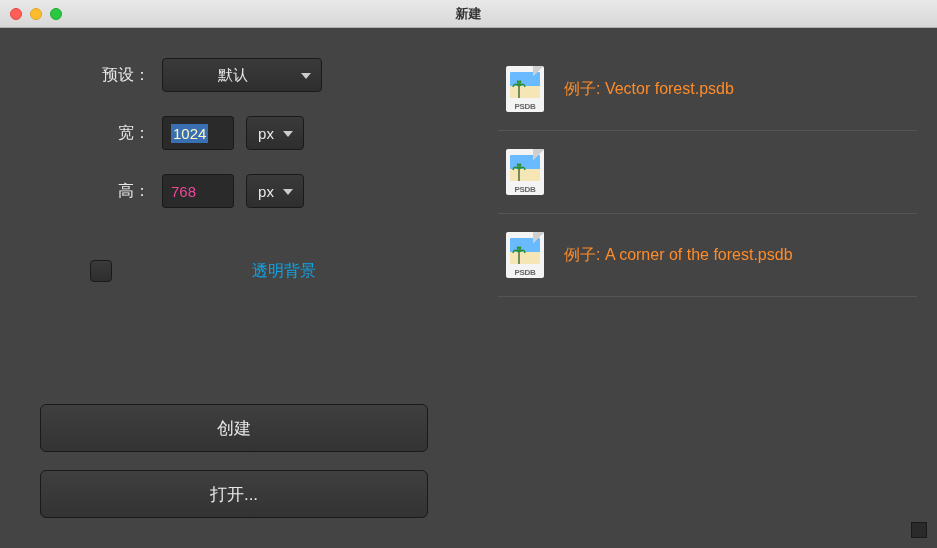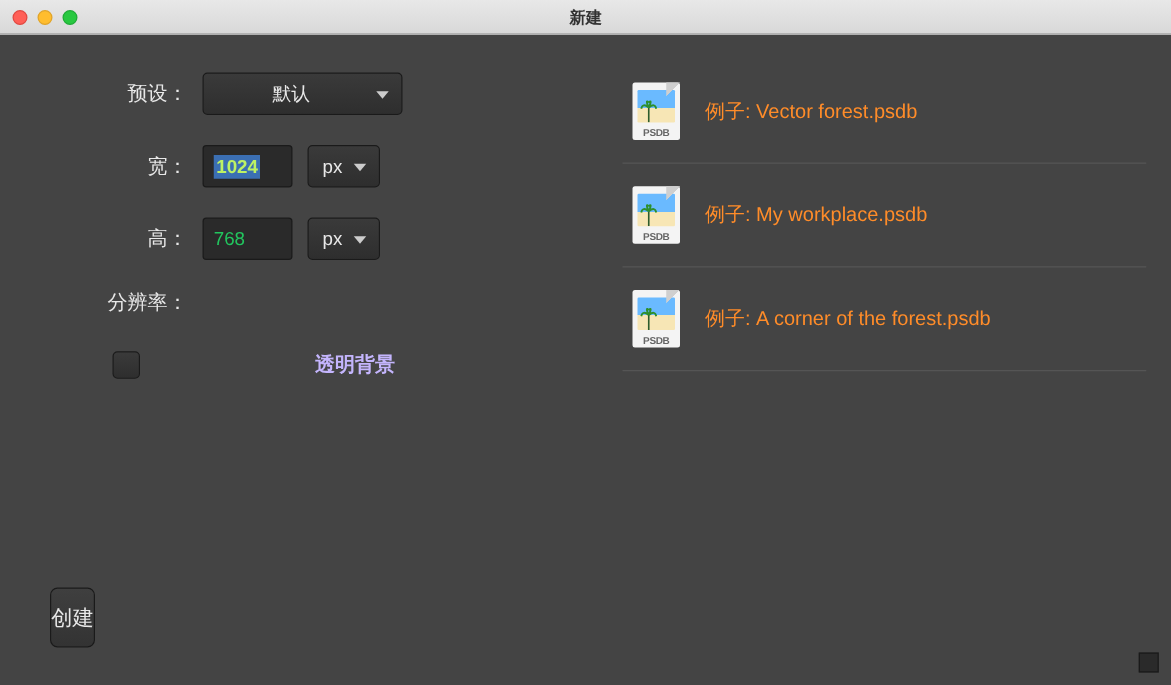"1024" .input.selected { color: #bef264 -> #fef9c3; font-weight: bold -> none }
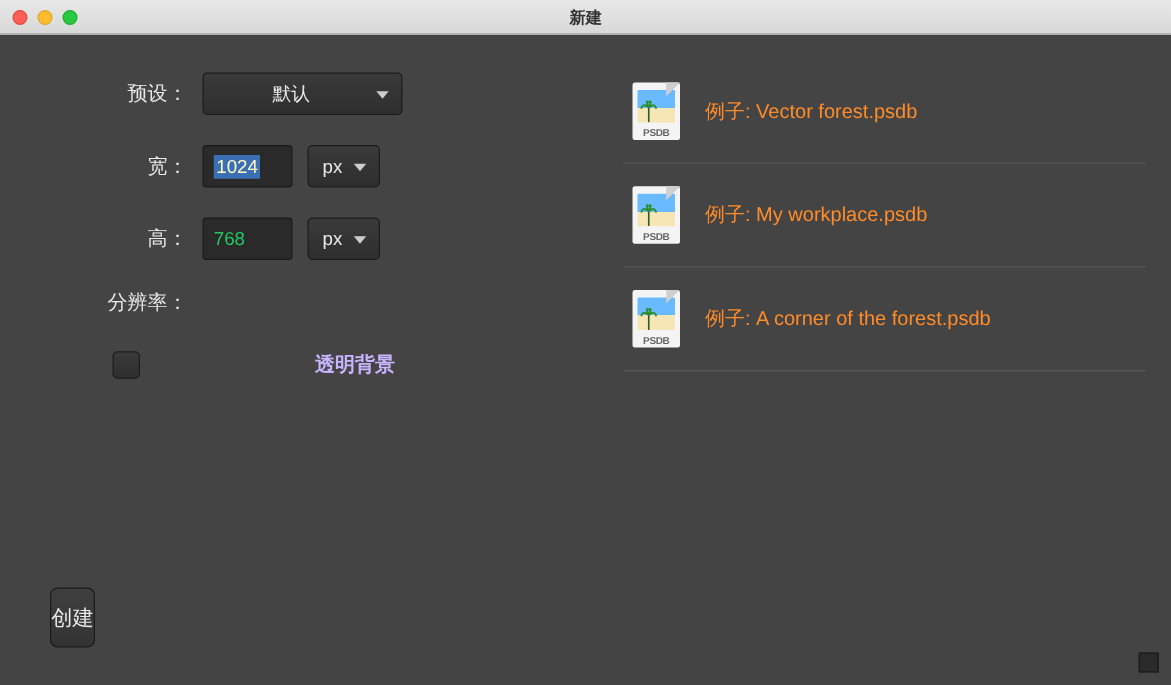"例子: My workplace.psdb" div.example-name { html: <div>例子: My workplace.psdb</div> -> none }
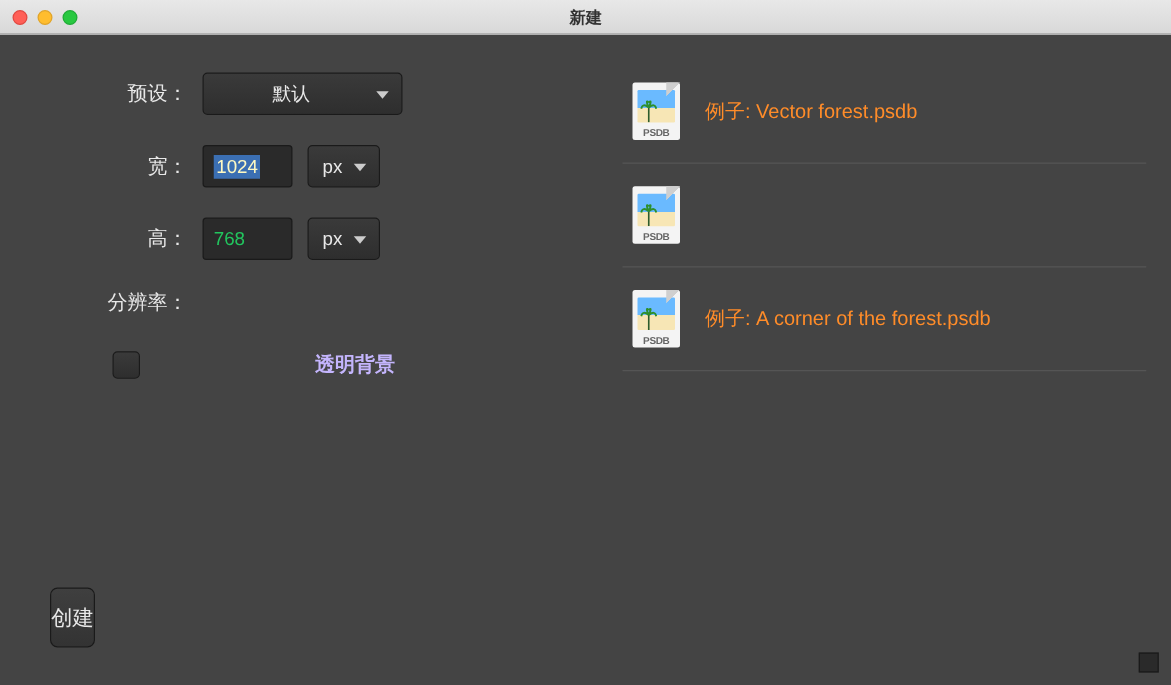"768" .input { color: #22c55e -> #ec4899 }
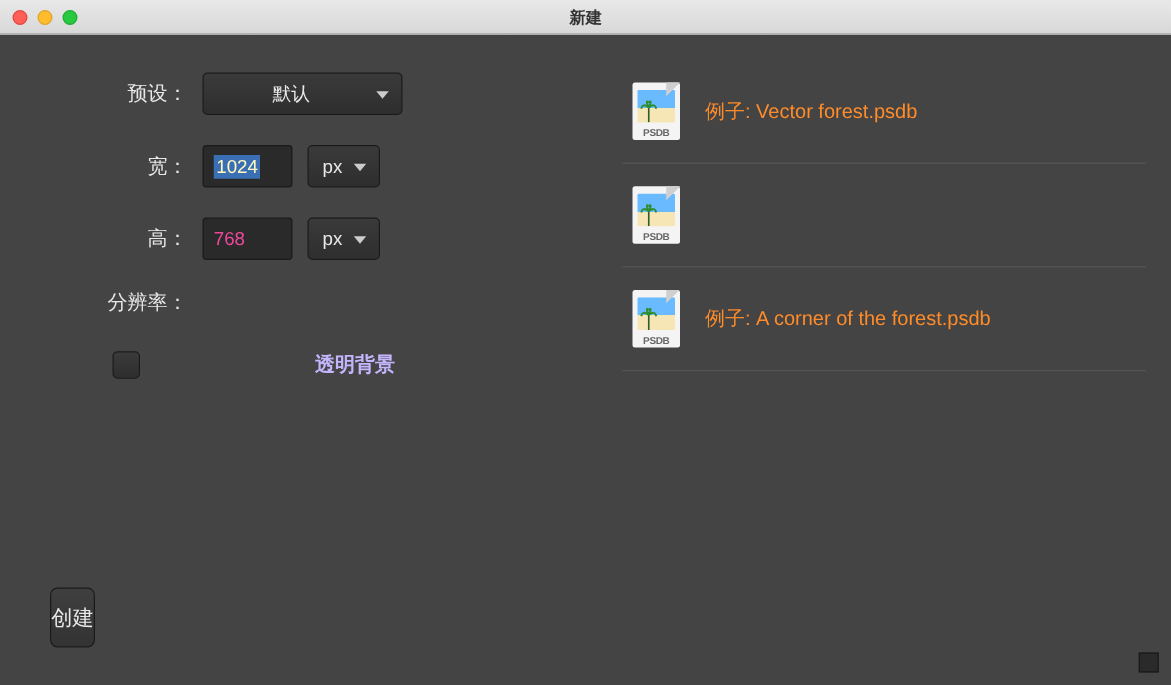"分辨率：" div.label { html: <div>分辨率：</div> -> none }
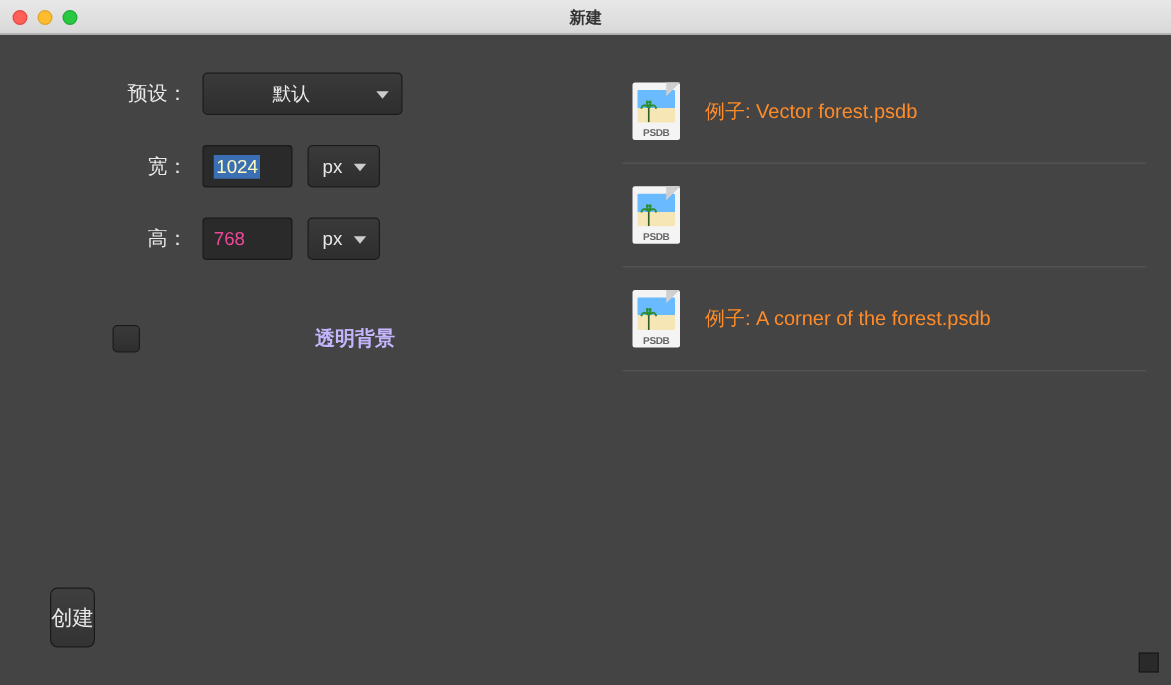"透明背景" .checkbox-label { color: #c4b5fd -> #0ea5e9; font-weight: bold -> none }
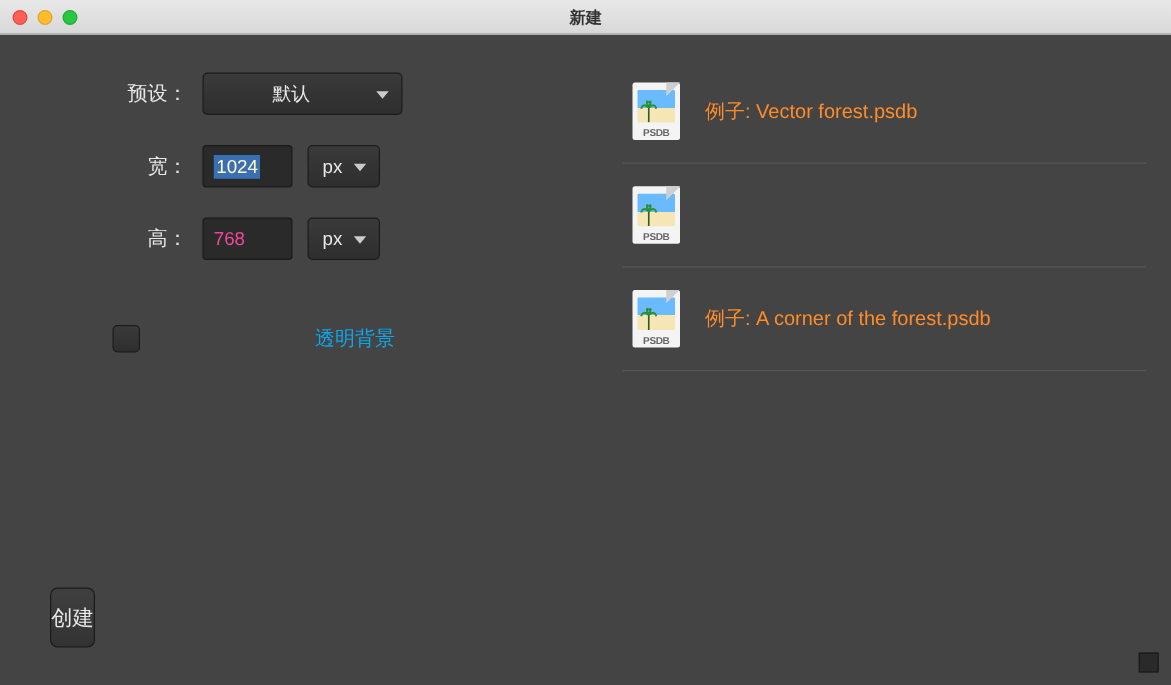"创建" .buttons { flex-direction: none -> column }
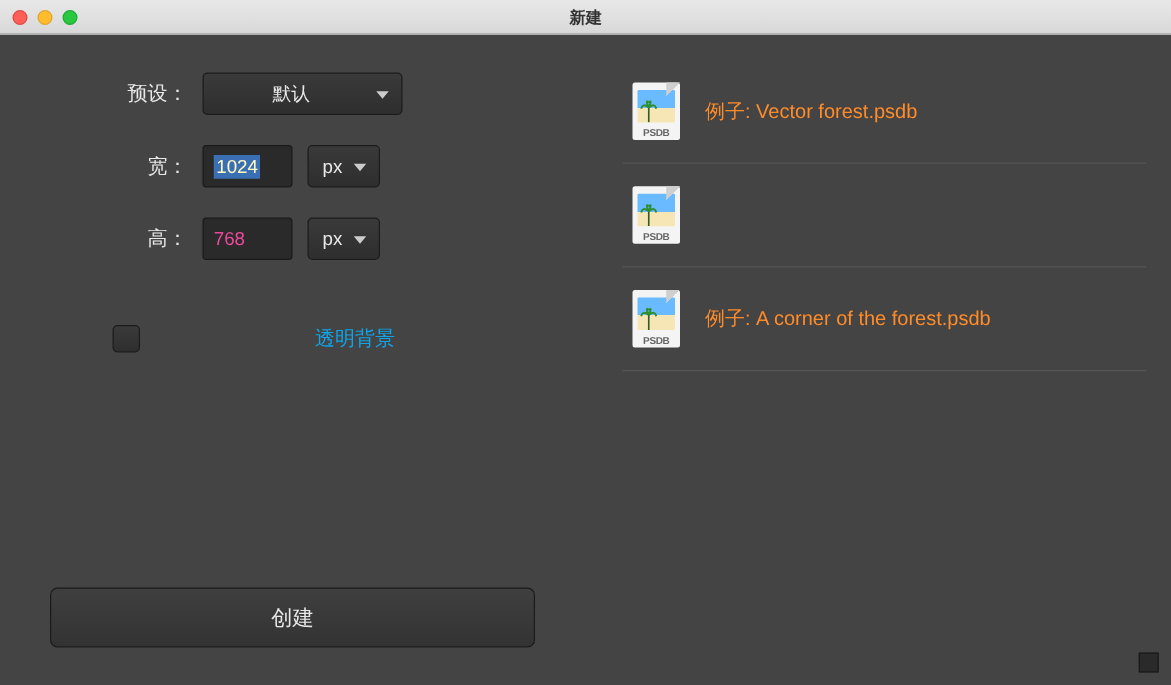"打开..." div.btn { html: none -> <div> <span>打开...</span> </div> }
